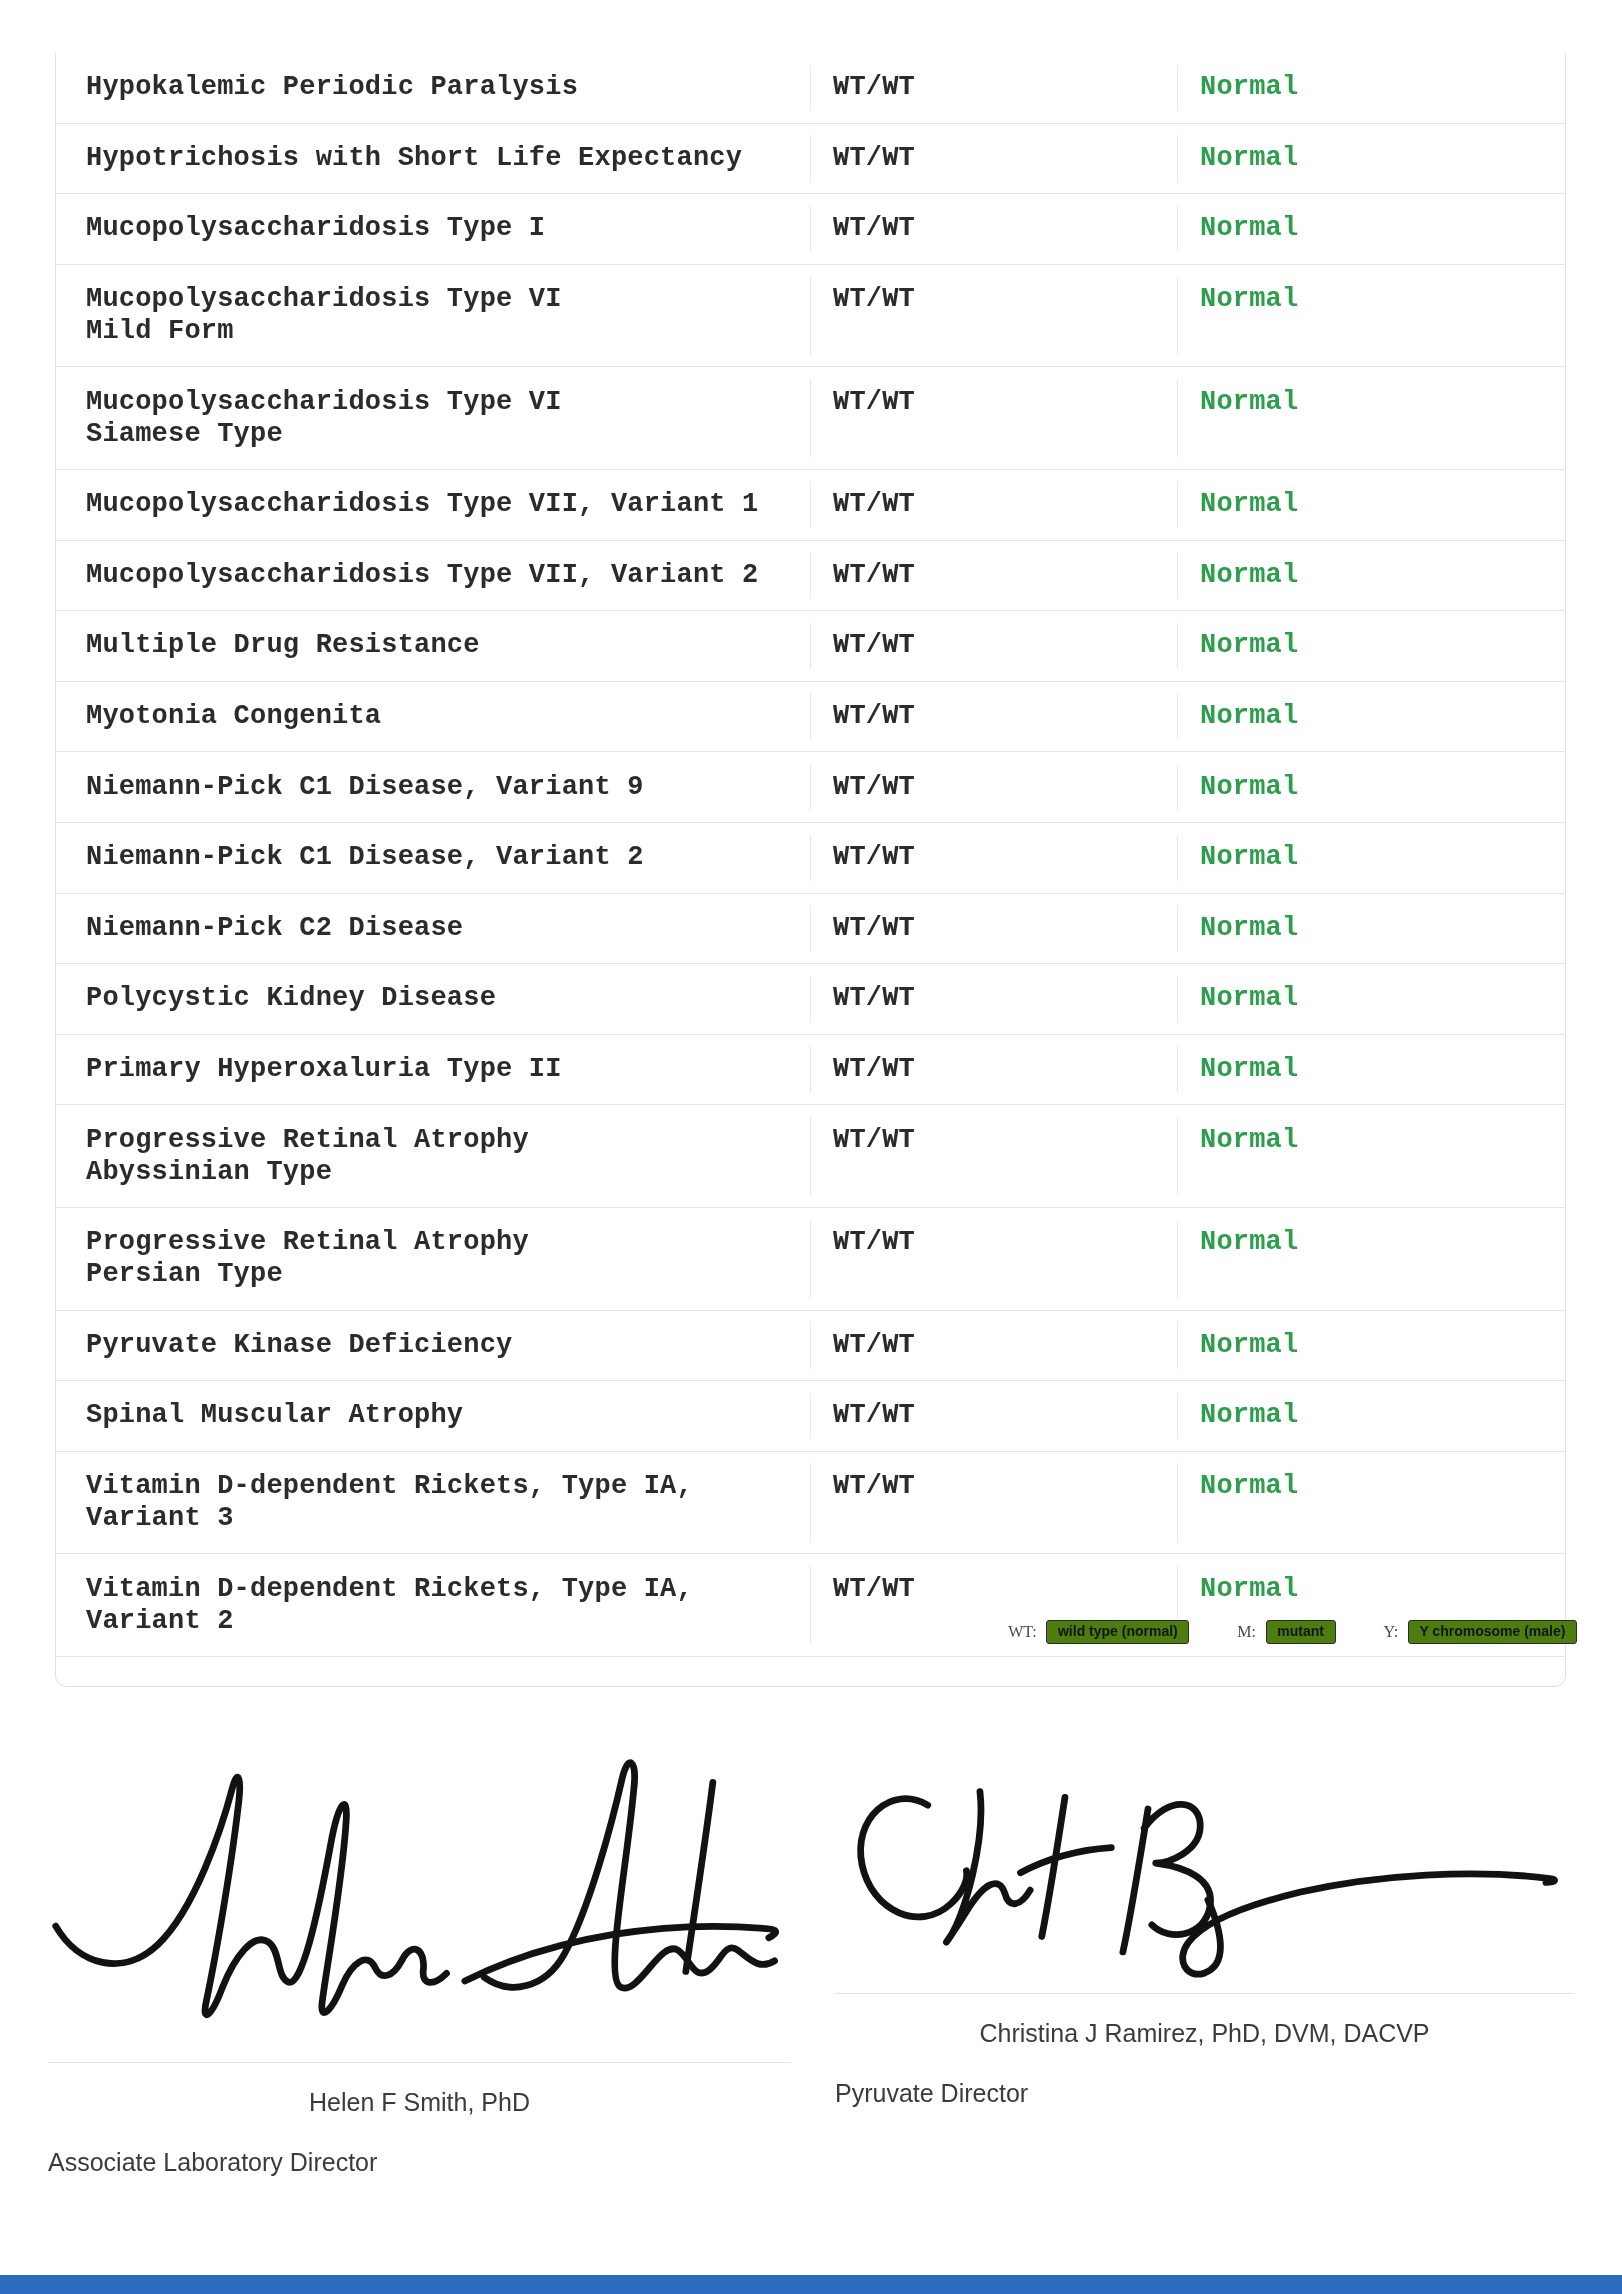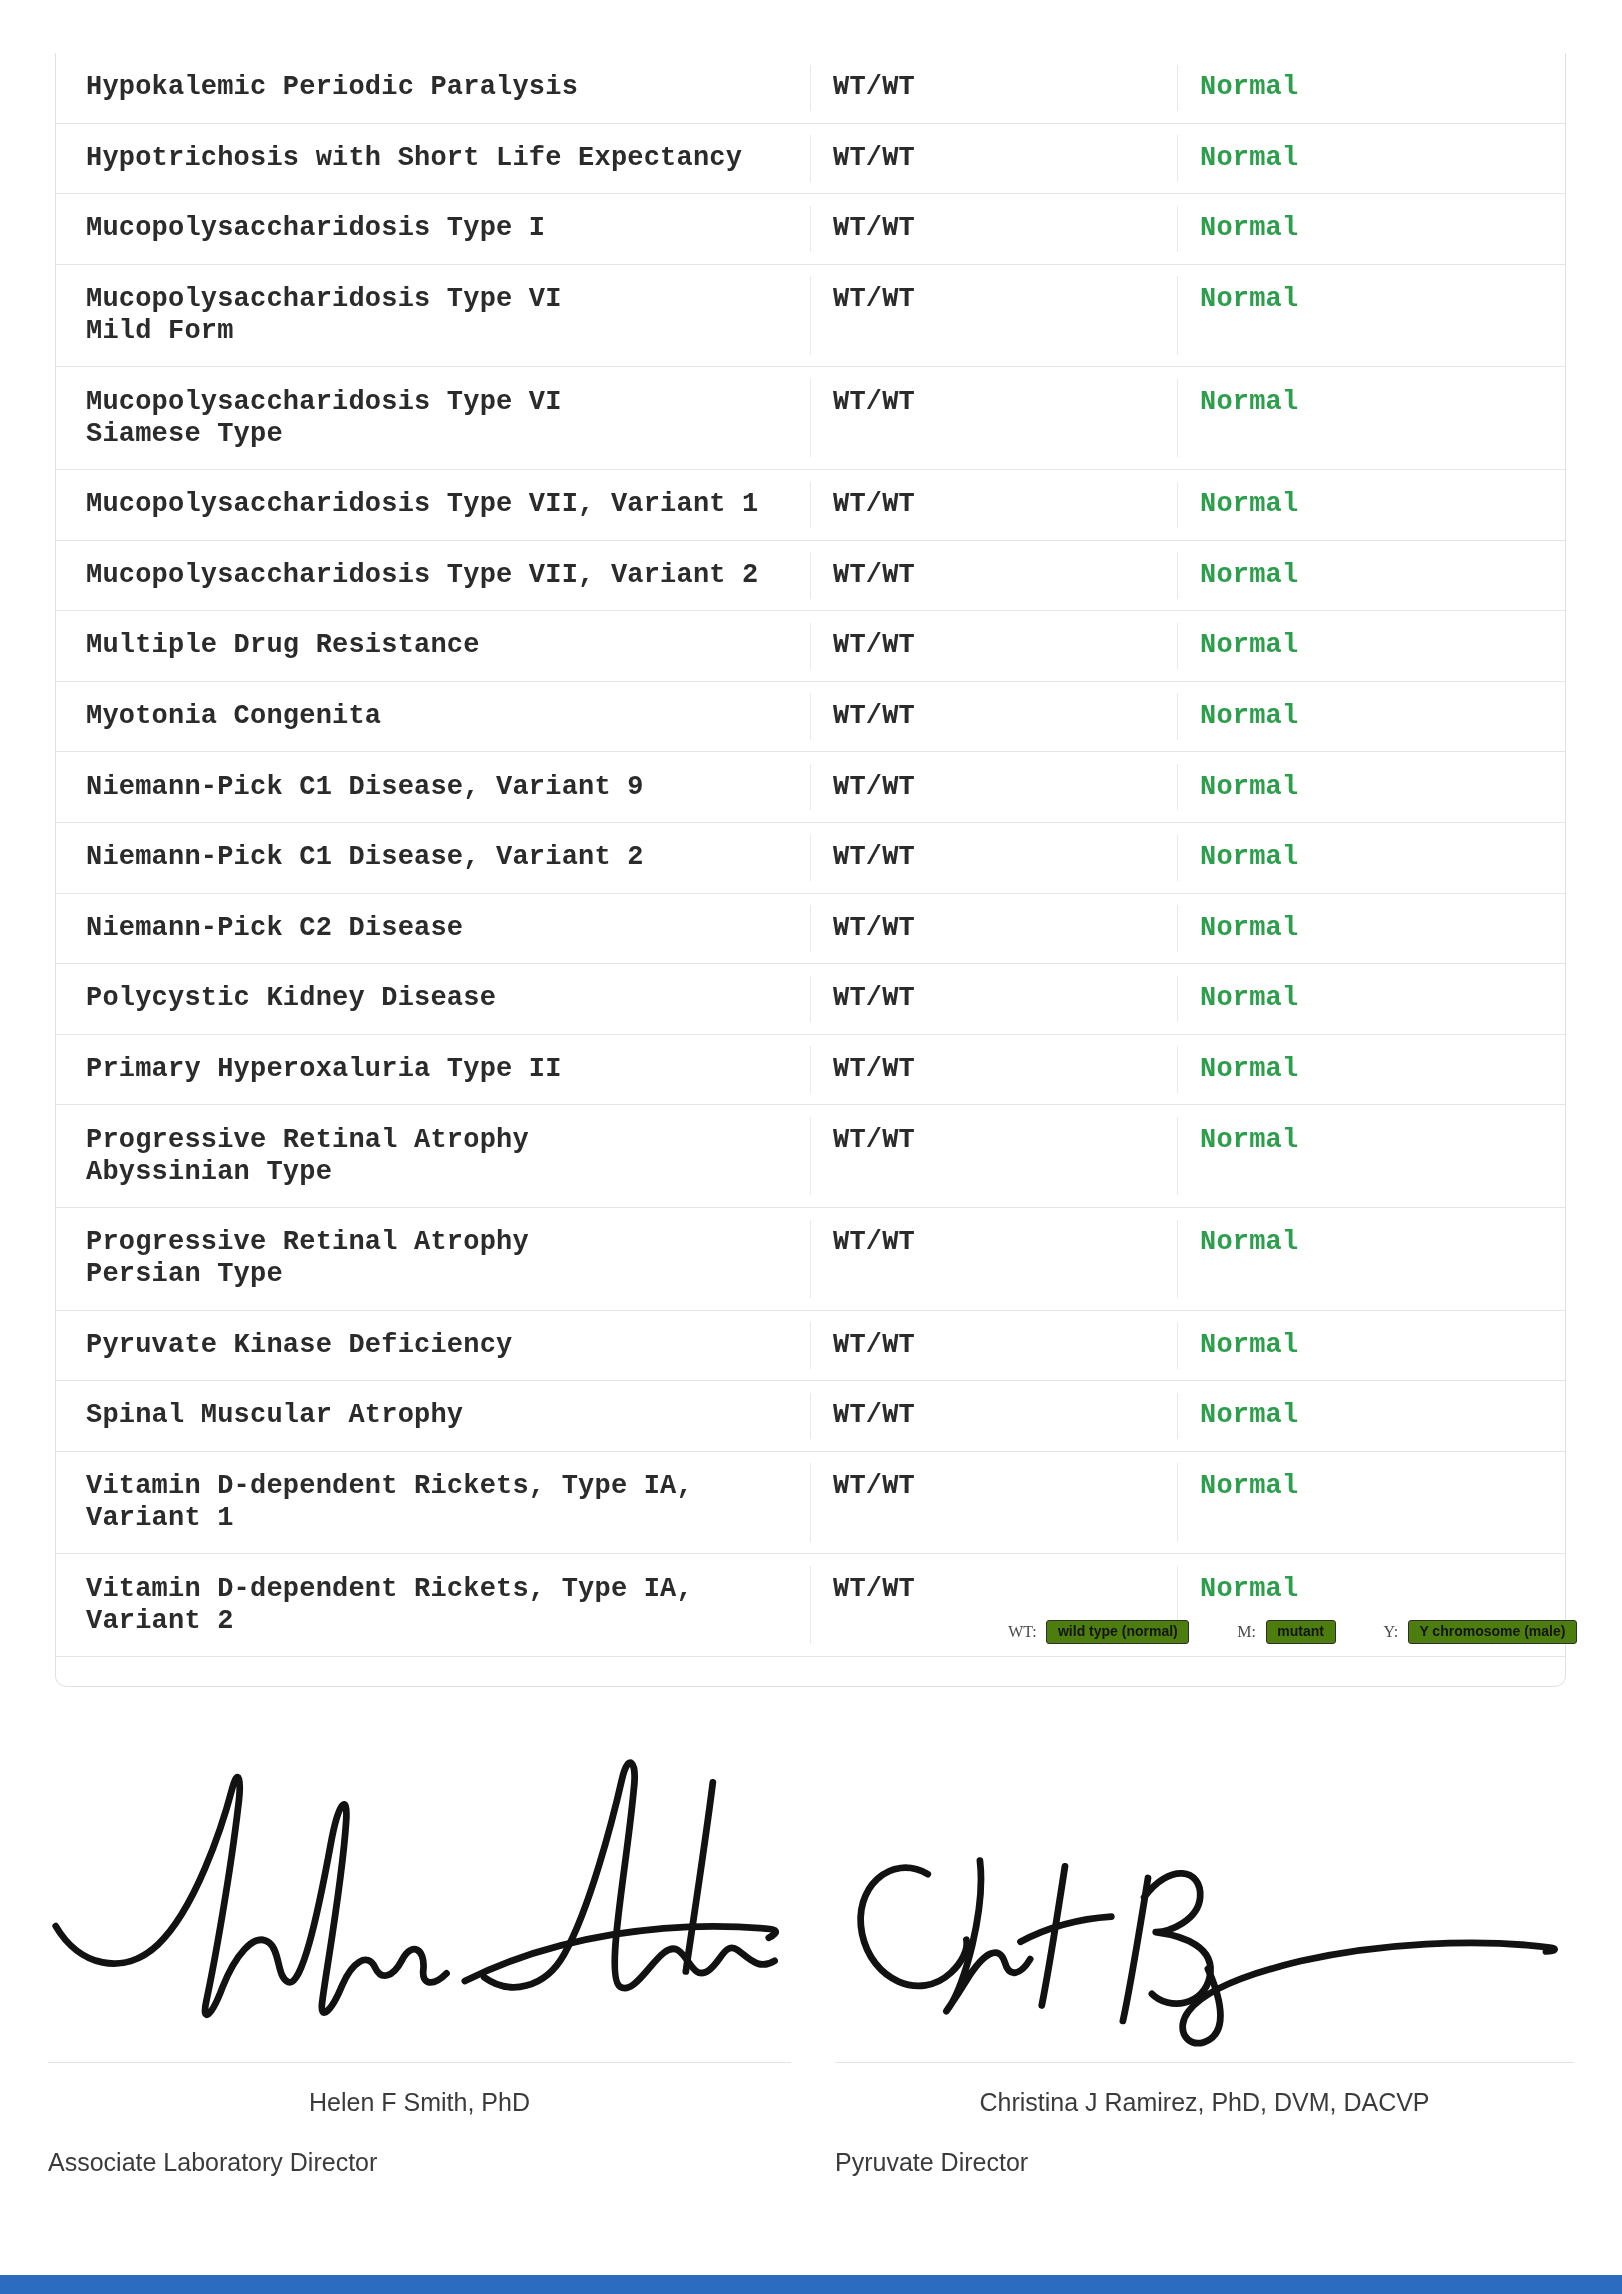"Vitamin D-dependent Rickets, Type IA, Variant 1" div { text: 1 -> 3 }
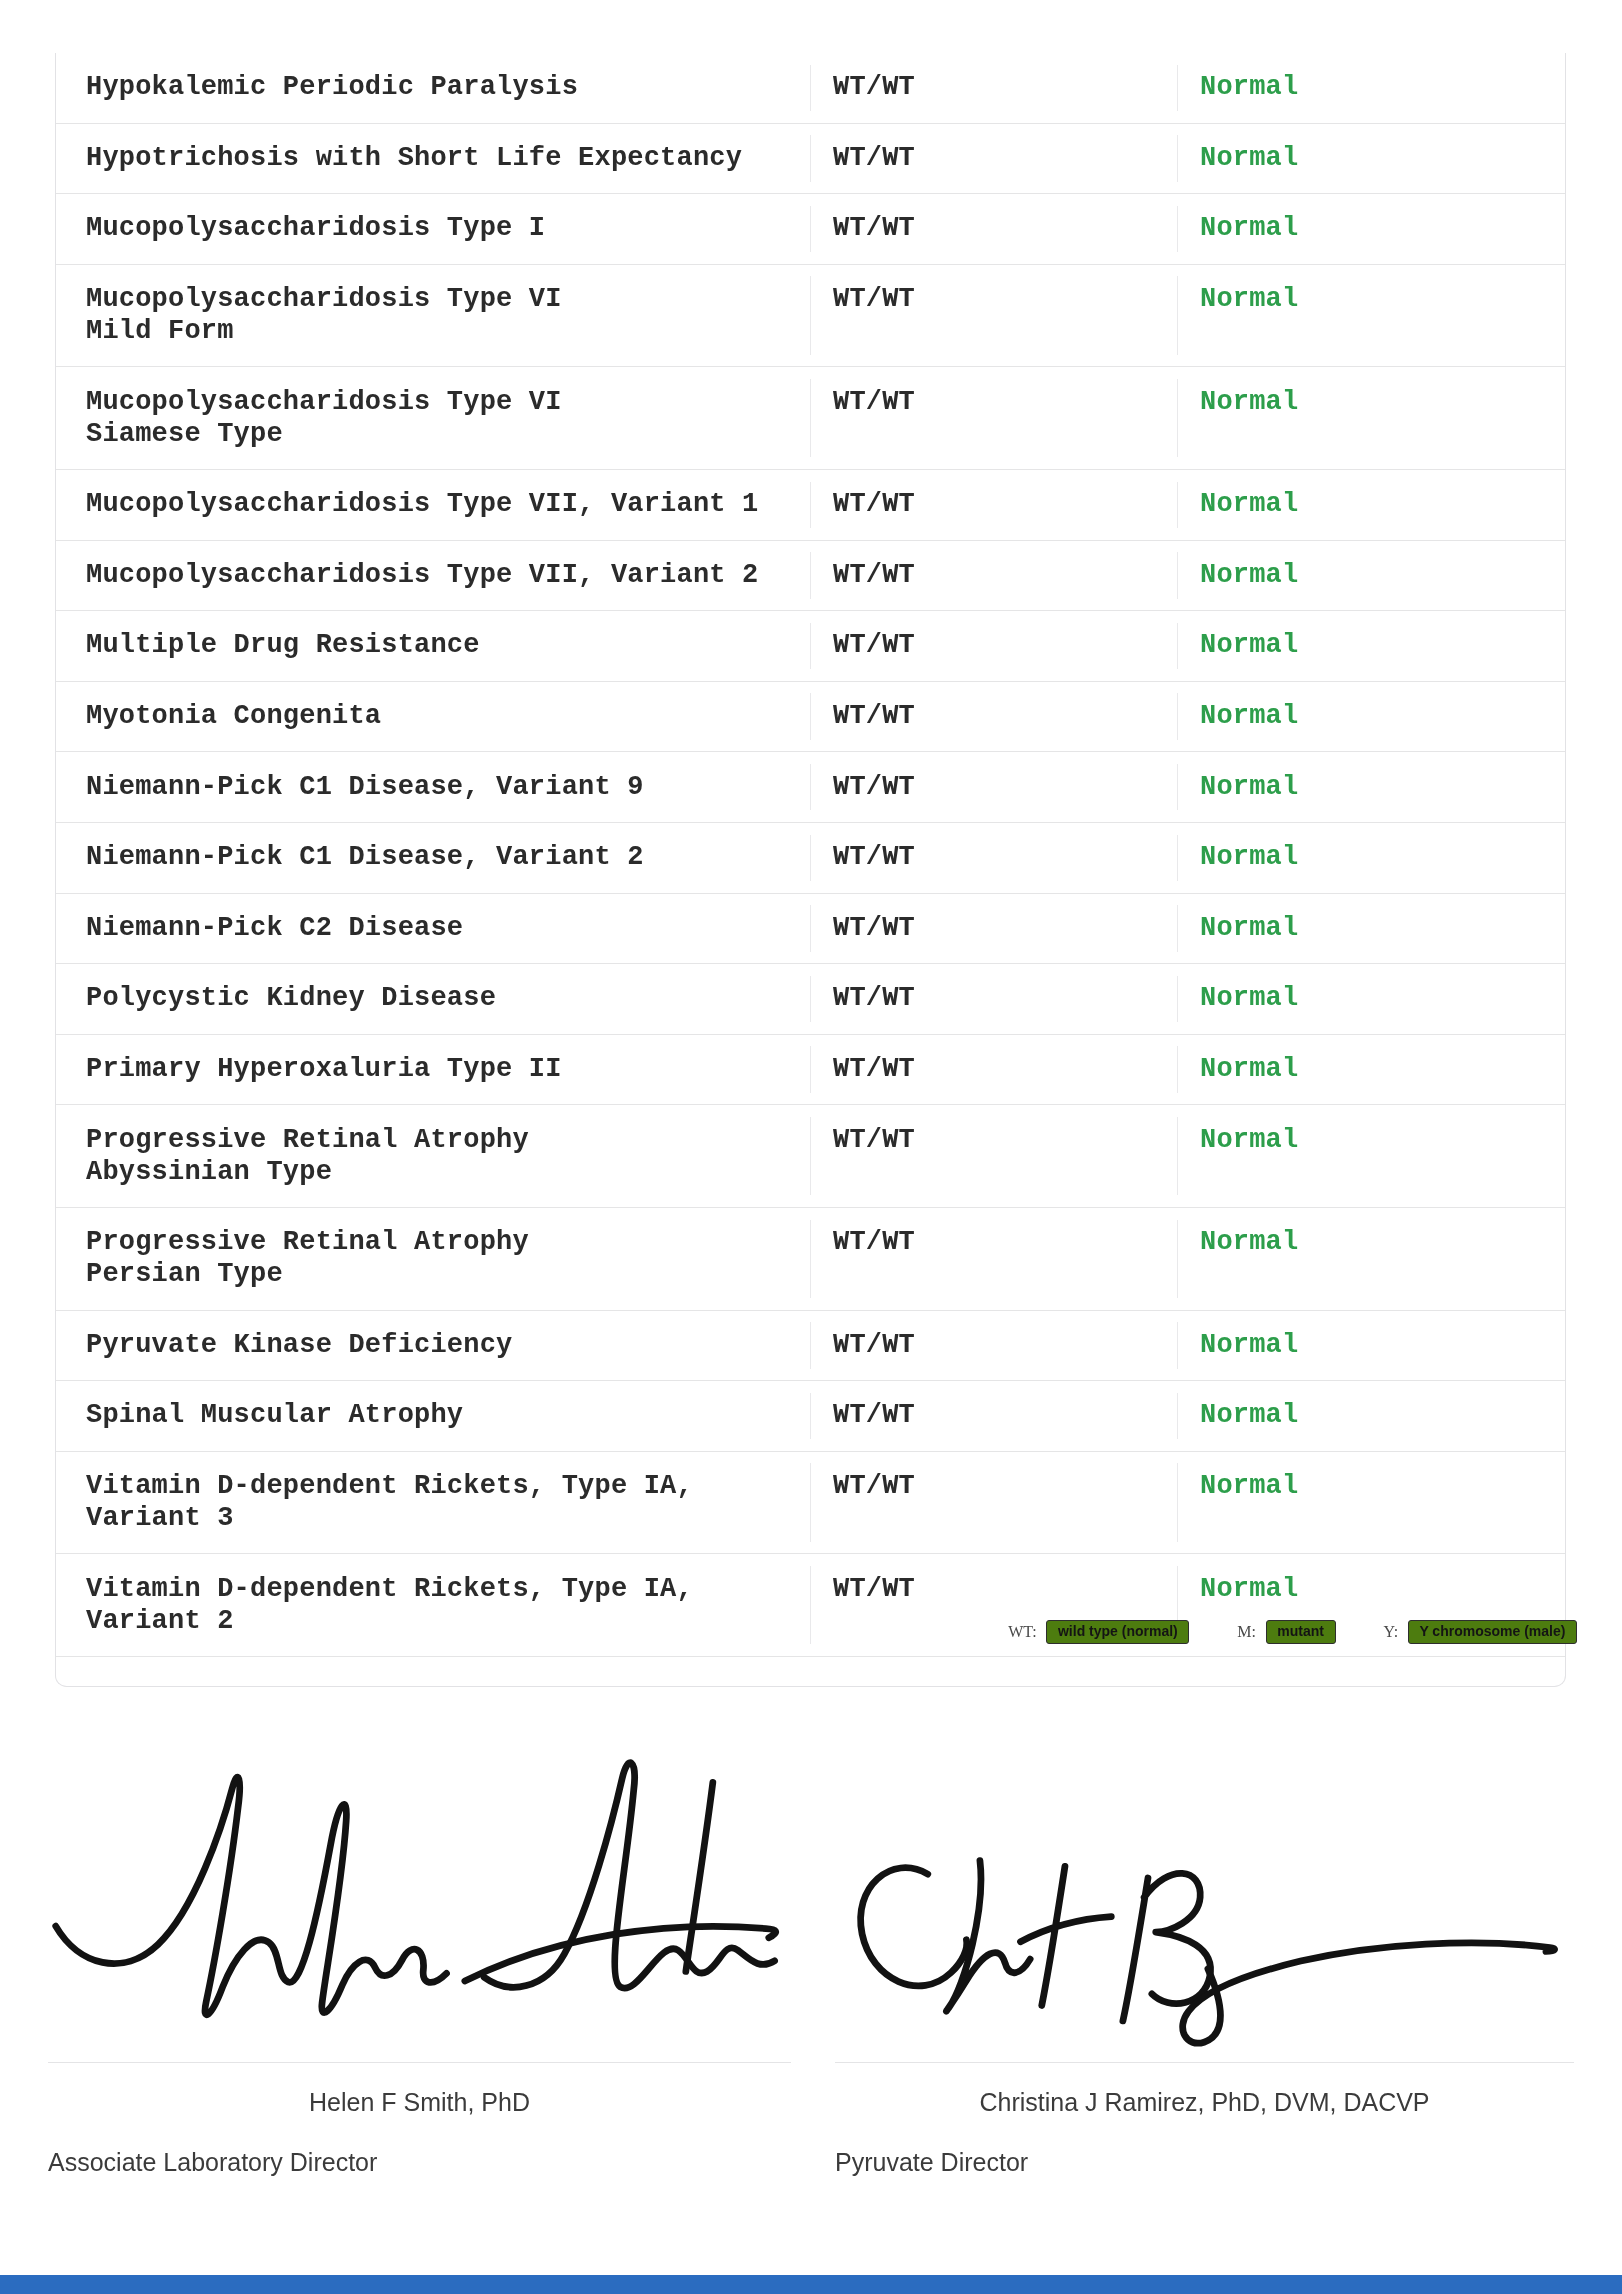"Christina J Ramirez, PhD, DVM," .sig-block.right { top: 1849px -> 1780px }
